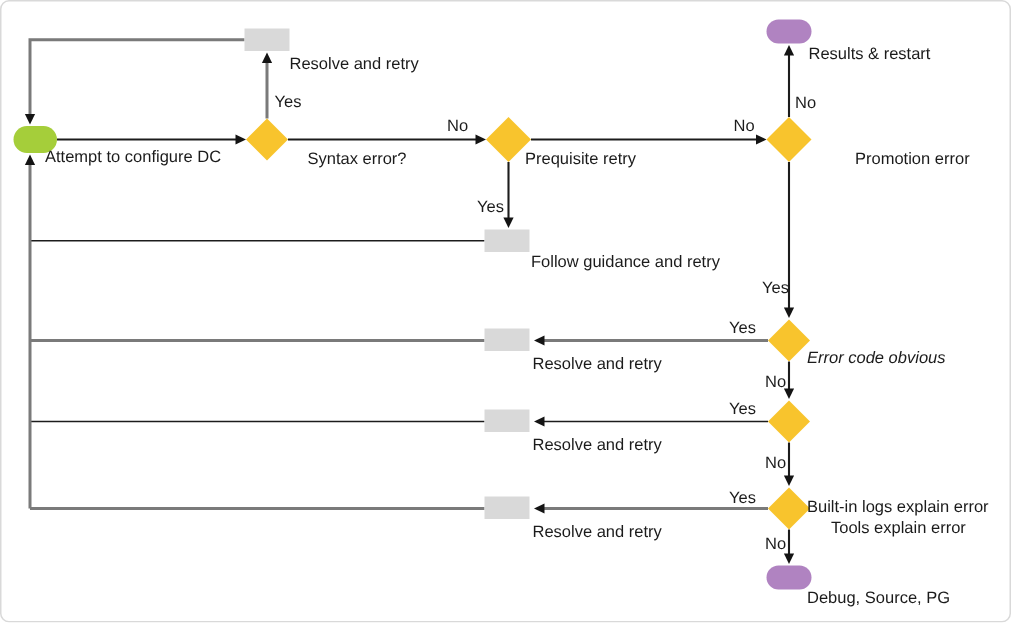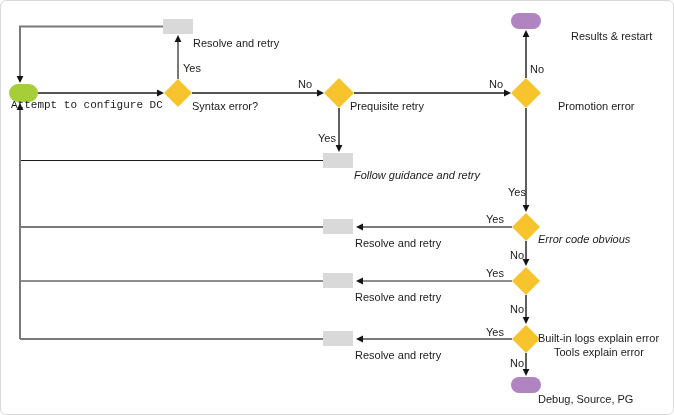"Results & restart" div.lbl { margin-left: 32px -> none }
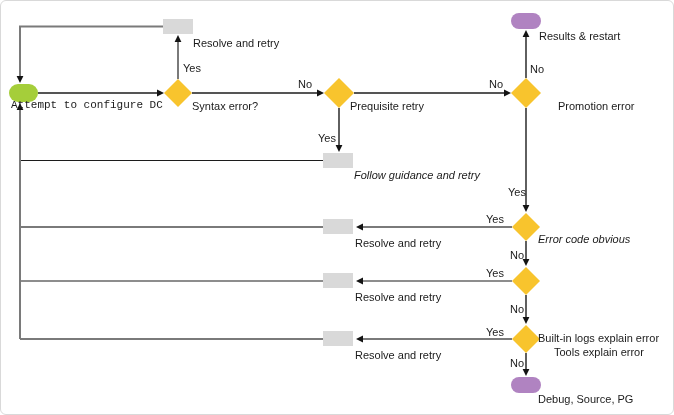"Attempt to configure DC" div.lbl { font-family: Liberation Mono, monospace -> none; left: 10px -> 29px }
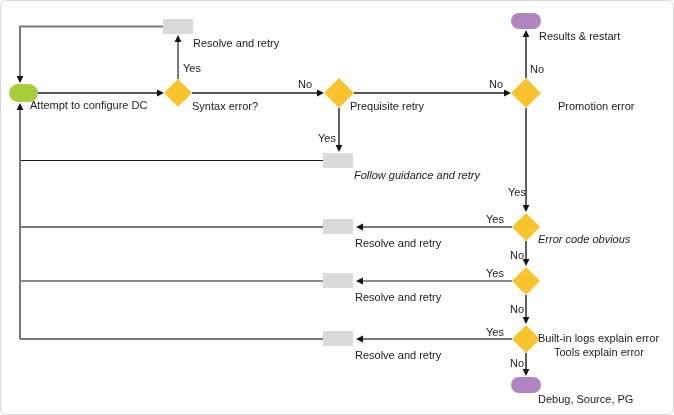"Syntax error?" div.lbl { left: 191px -> 204px }
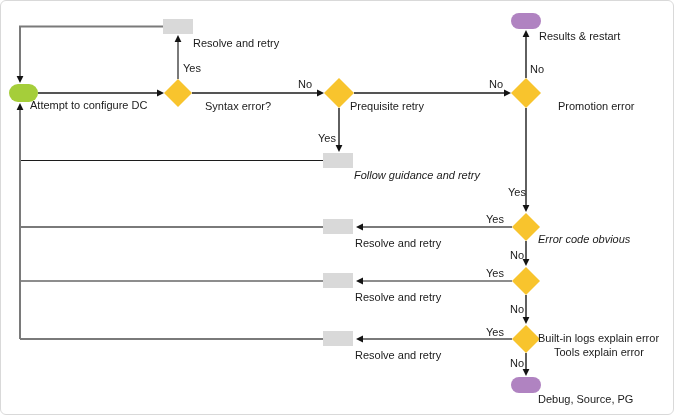"Promotion error" div.lbl { left: 537px -> 549px }
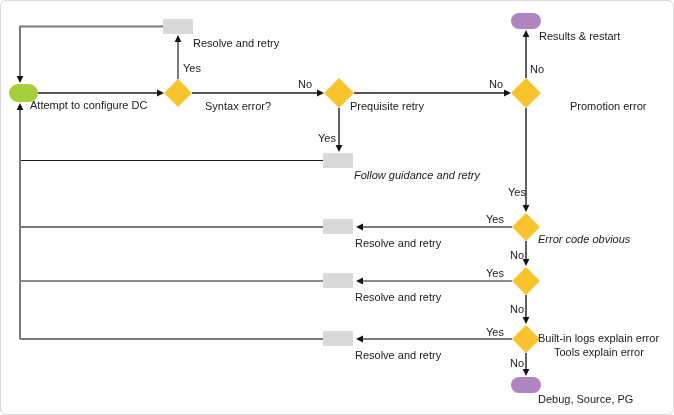"Follow guidance and retry" div.lbl { font-style: italic -> none }
